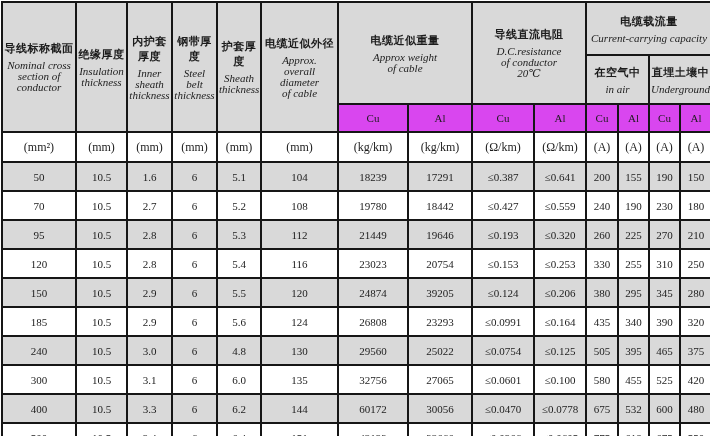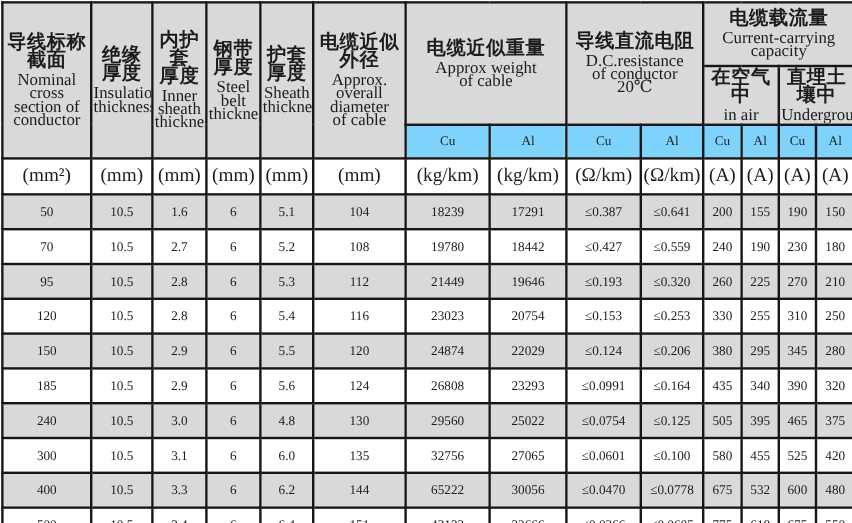"电缆载流量" .zh { font-size: 16px -> 11px }
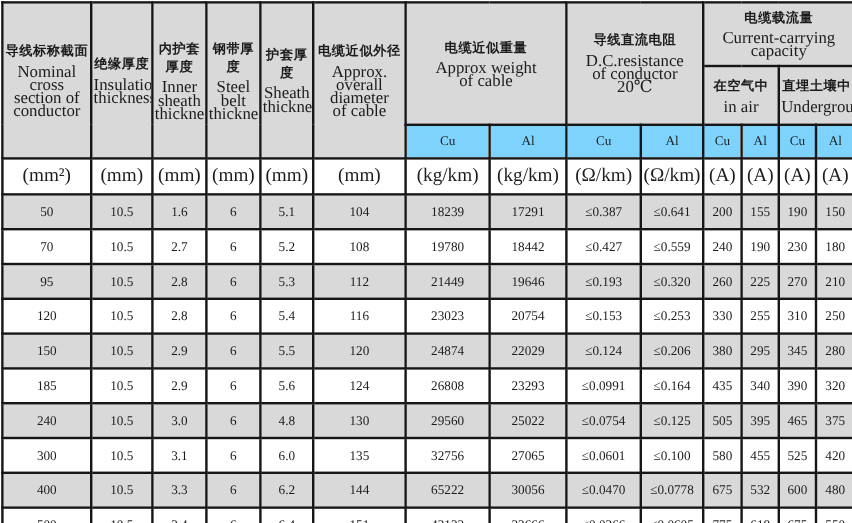"Current-carrying capacity" .en { font-size: 14px -> 11px; font-style: none -> italic }
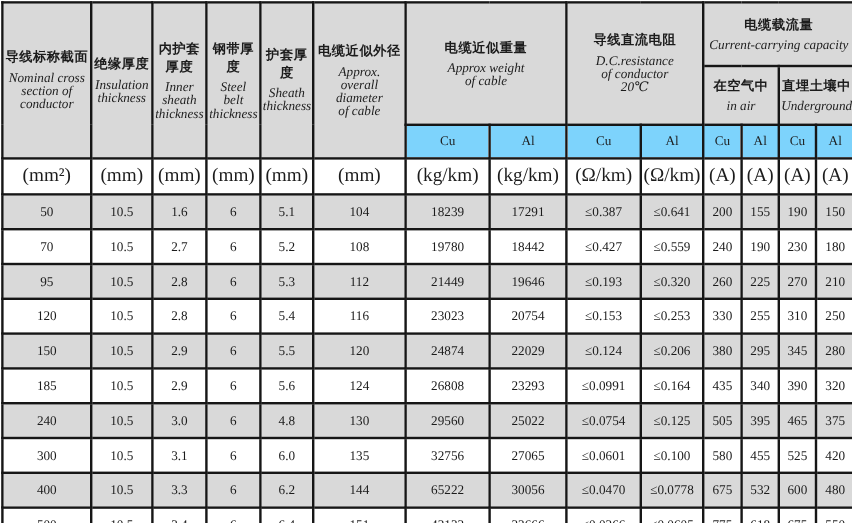"Cu" .cual { background: #7dd3fc -> #d946ef }
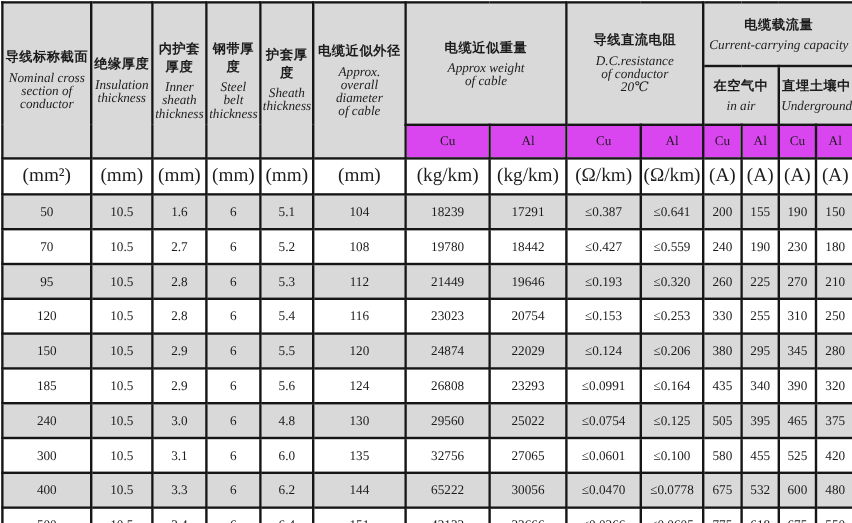"(mm²)" .units td { font-size: 16px -> 12px }
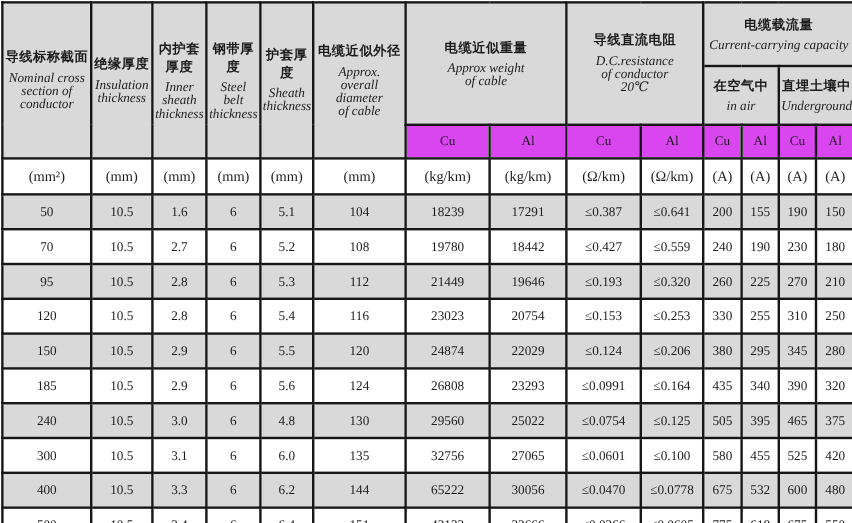"22029" td { text: 22029 -> 39205 }
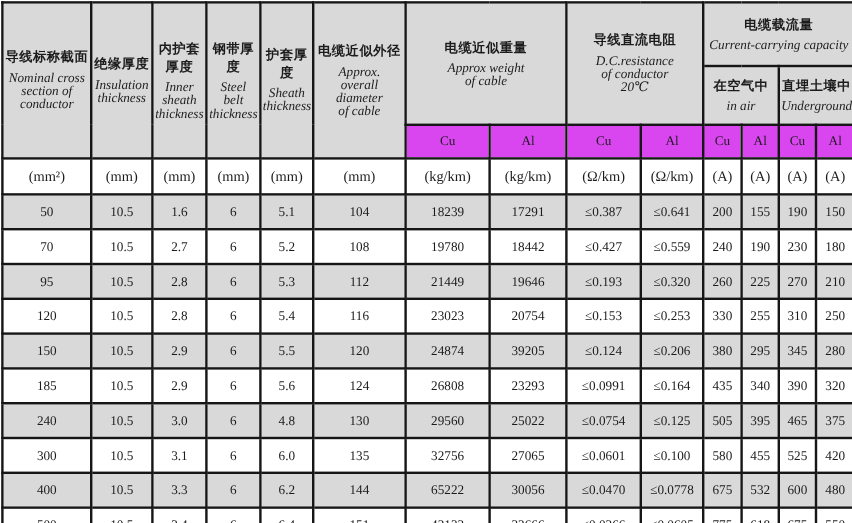"65222" td { text: 65222 -> 60172 }
